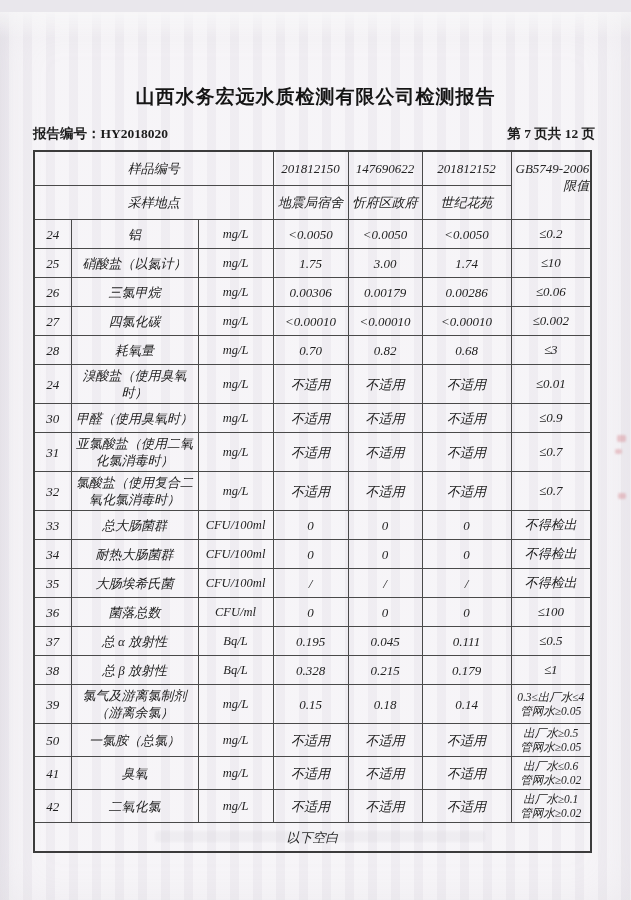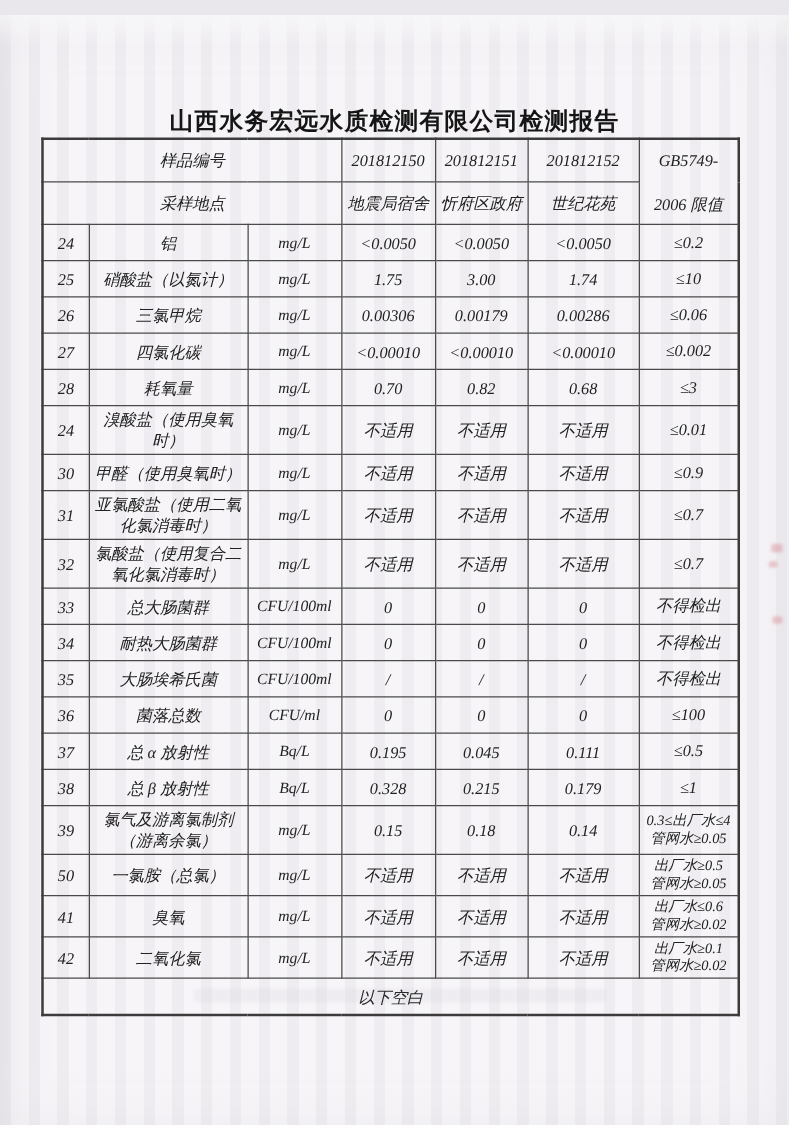"报告编号：HY2018020" div.info-row { html: none -> <div> <span>报告编号：HY2018020</span> <span>第 7 页共 12 页</span> </div> }
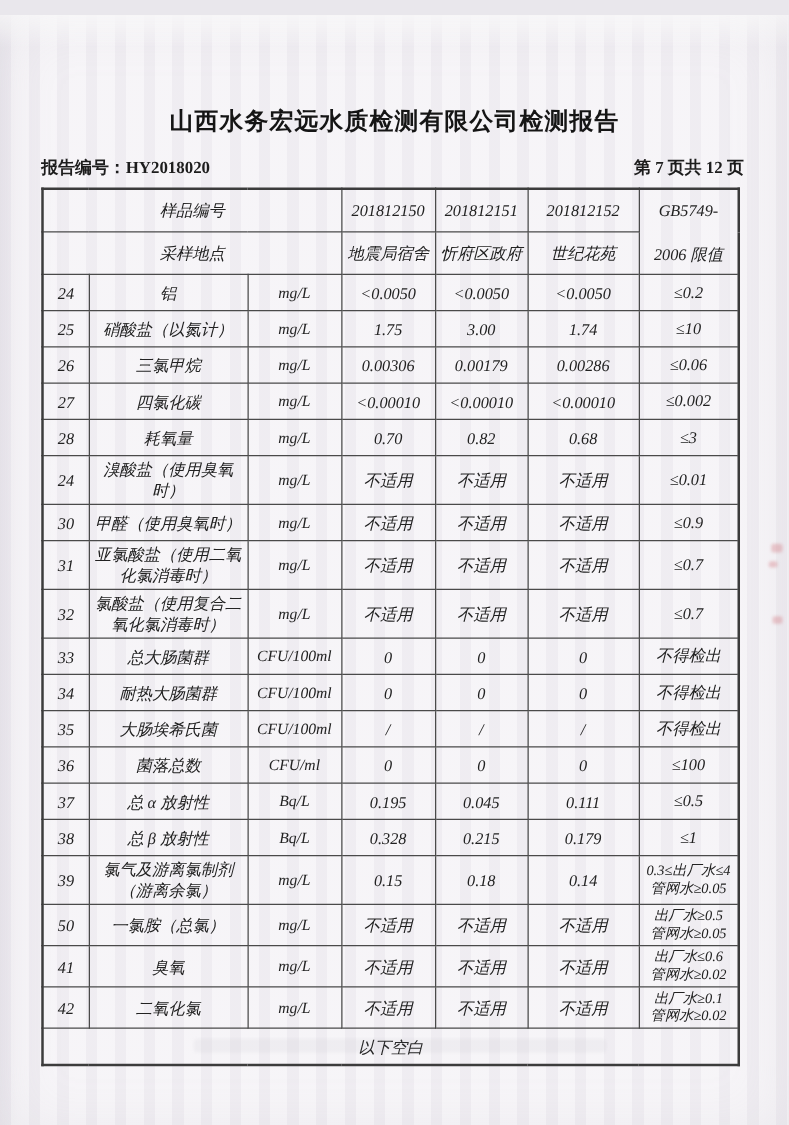"201812151" td { text: 201812151 -> 147690622 }
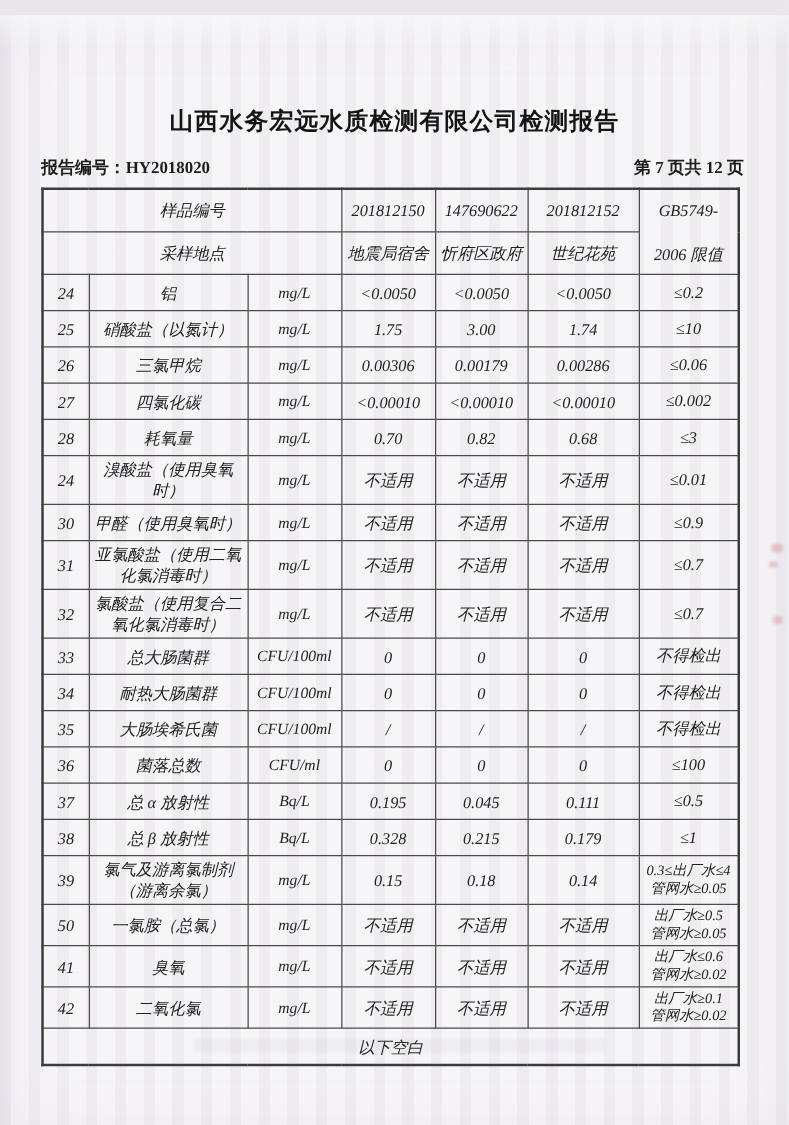"GB5749-" td.limit-head .lh-inner { flex-direction: column -> none }
